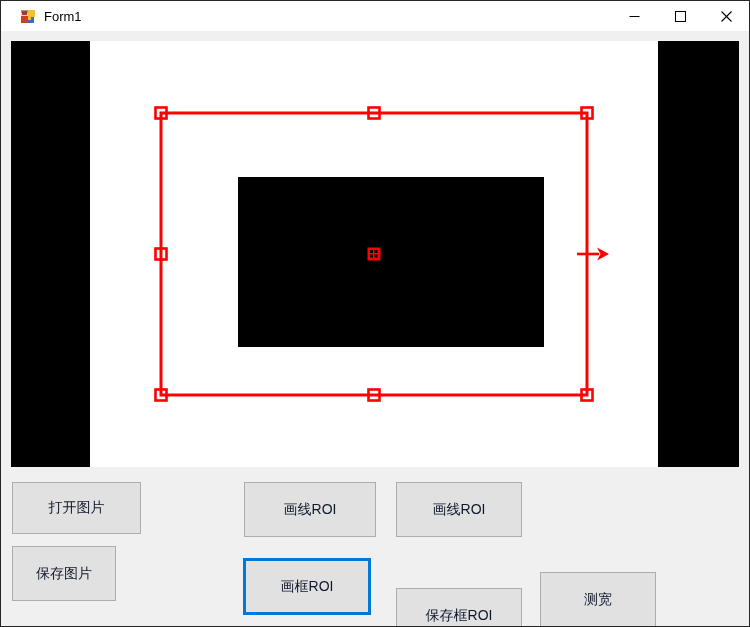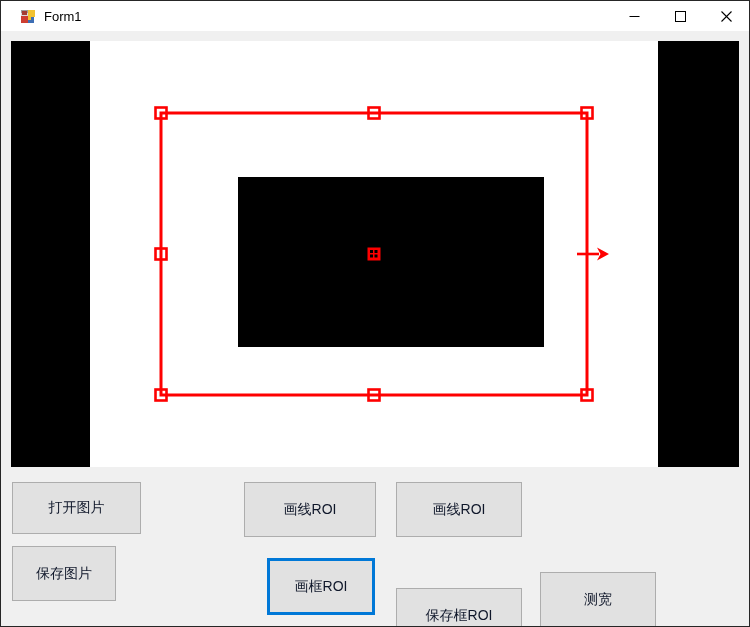"画框ROI" button.btn { margin-left: 24px -> none; width: 108px -> 128px }
